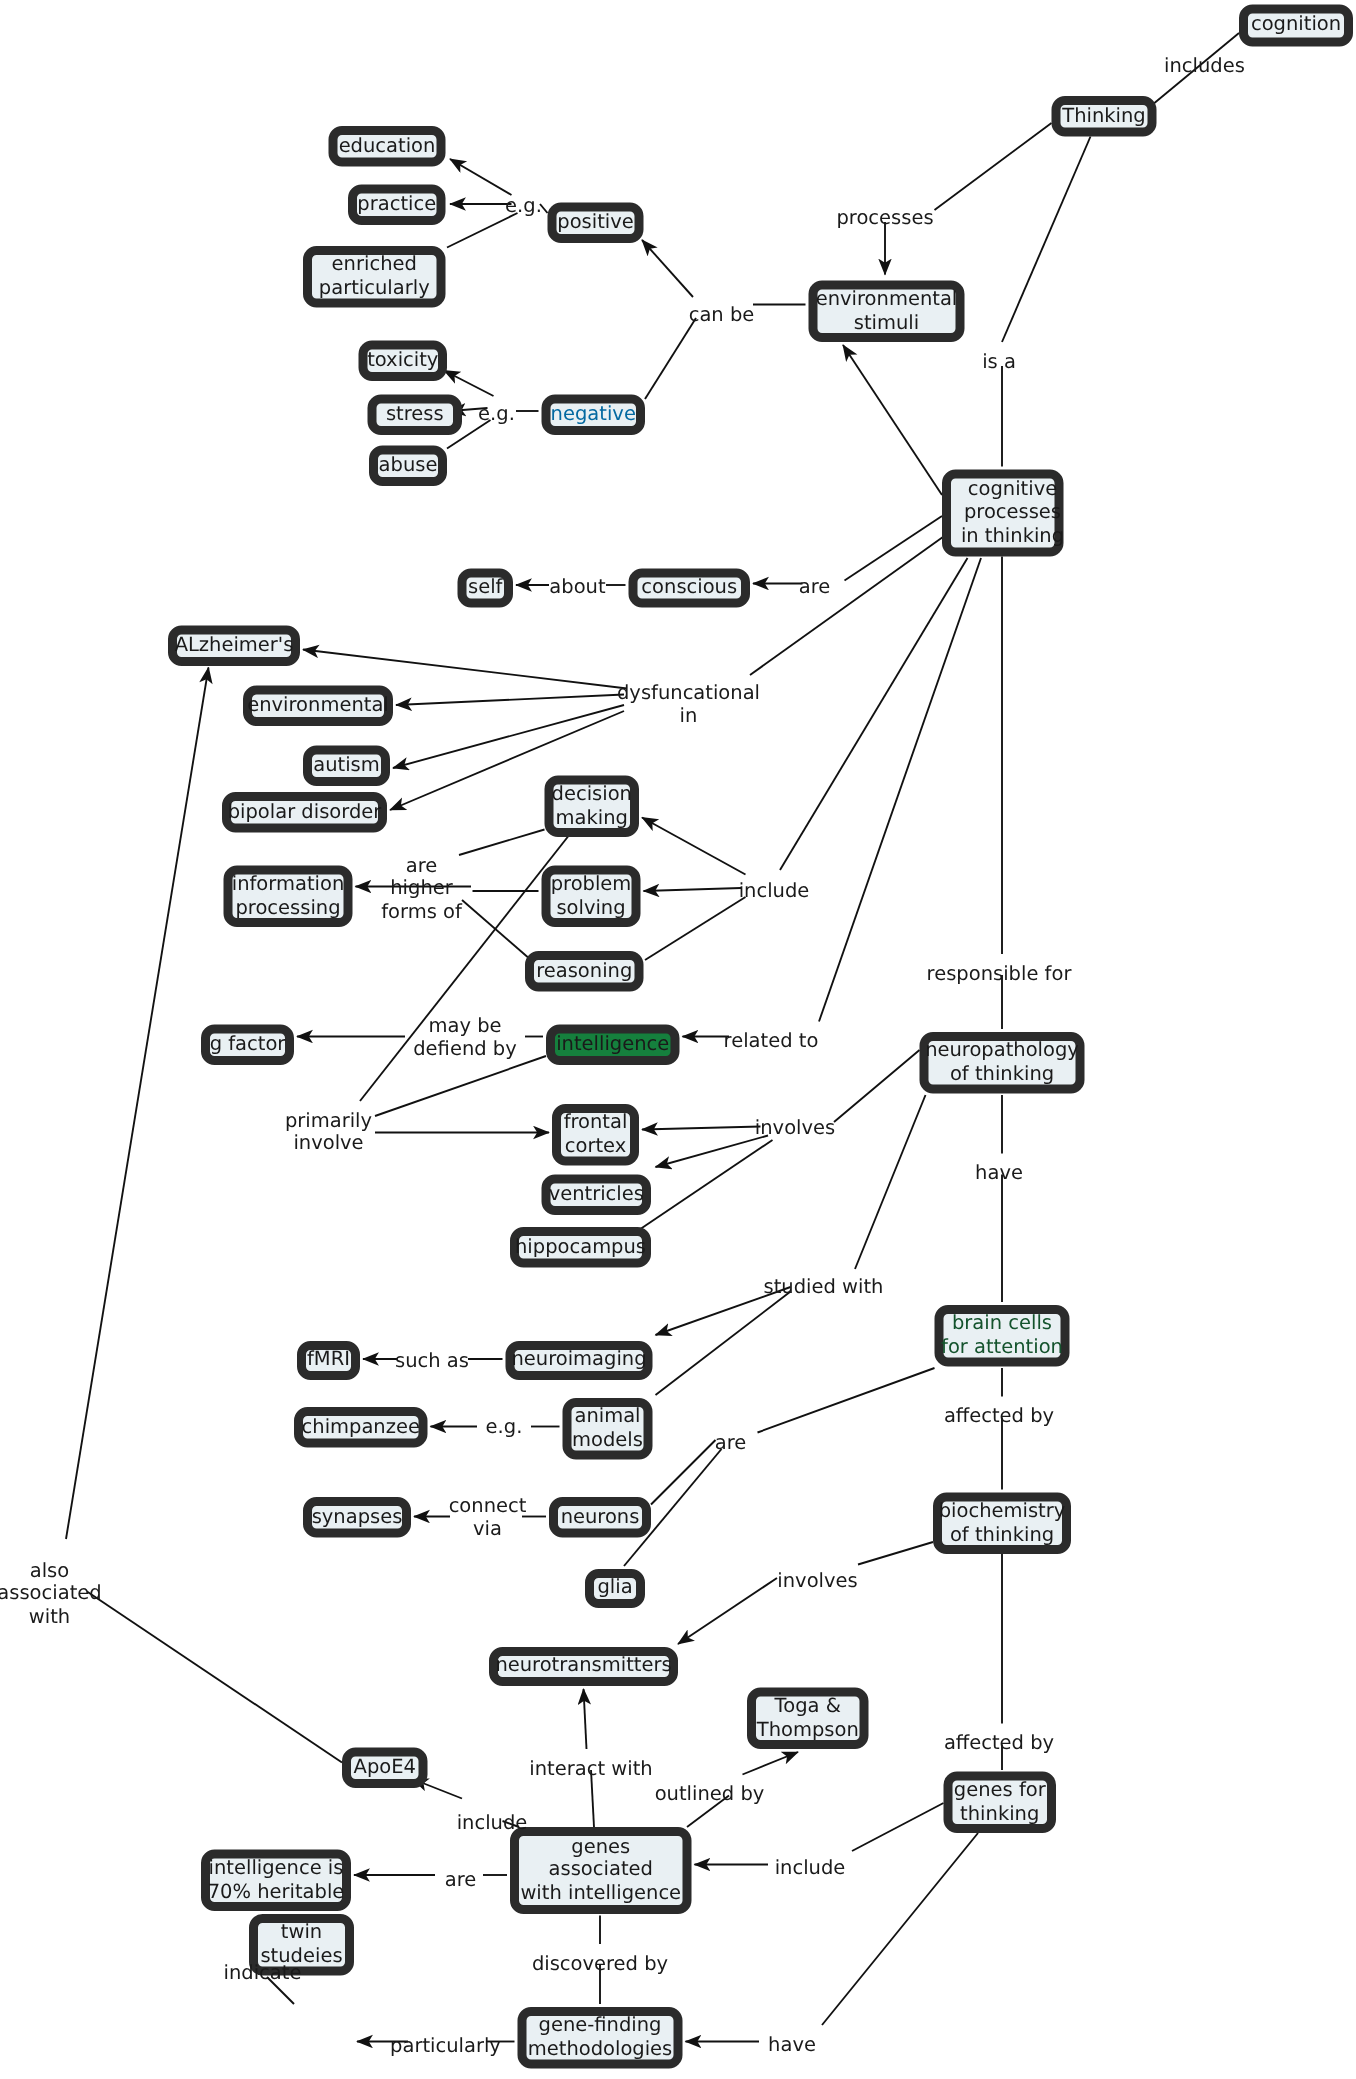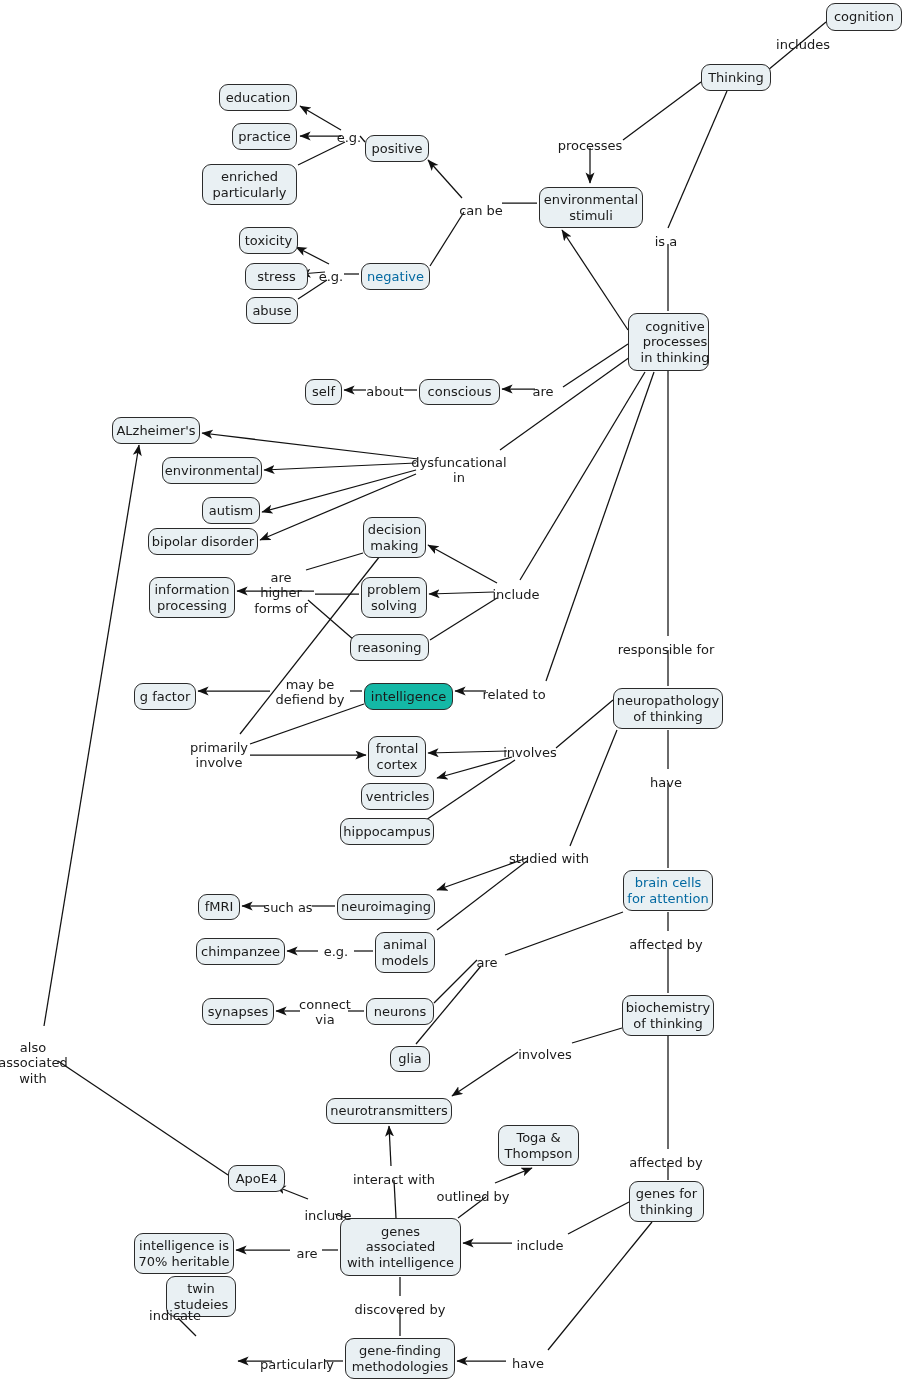"cognition" .node { border: 1px solid #f97316 -> 6px solid #f97316 }
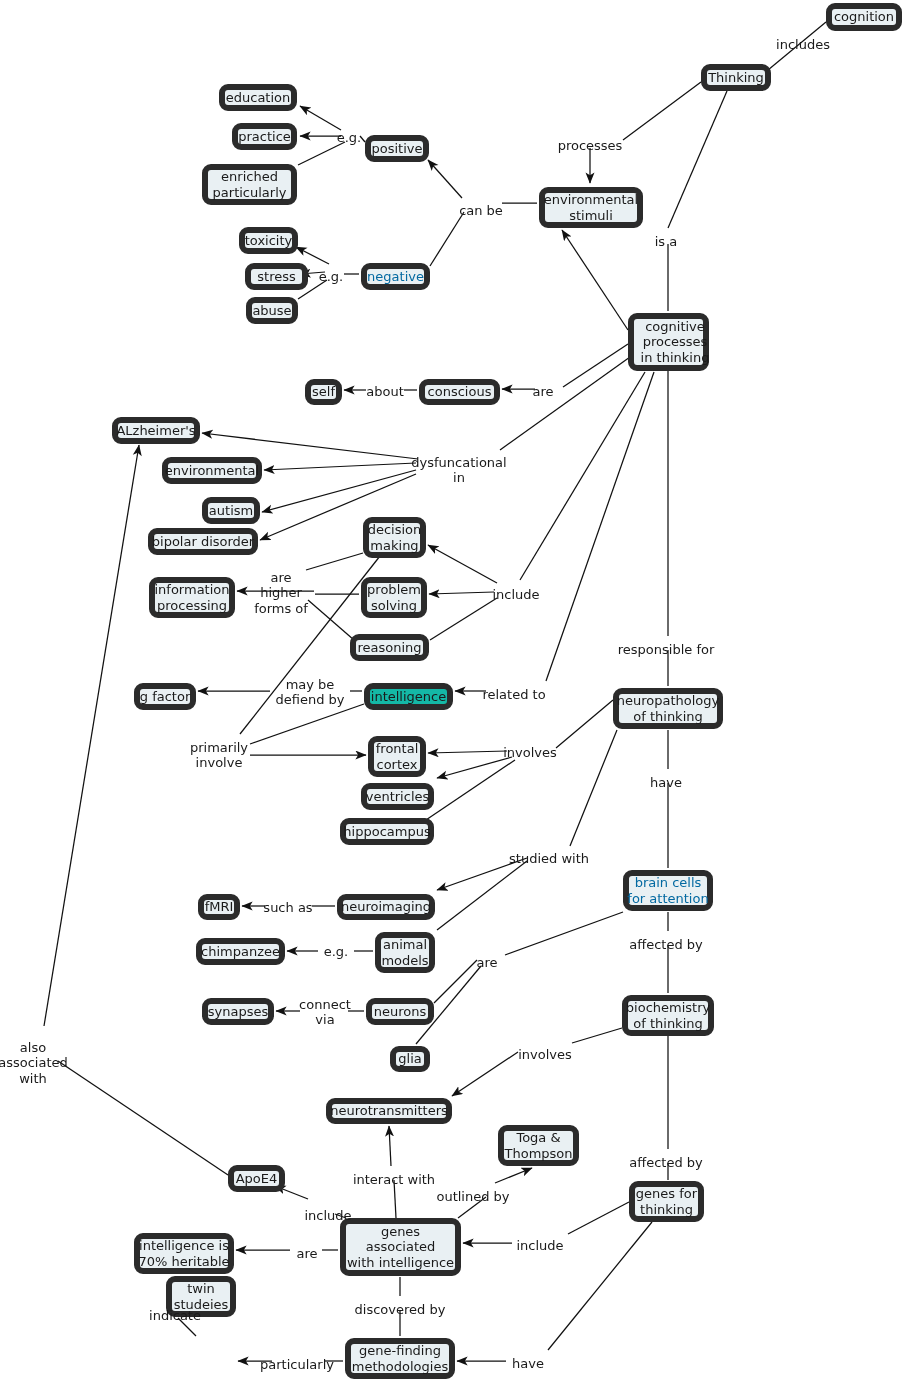"intelligence" div.node { background: #14b8a6 -> #15803d }
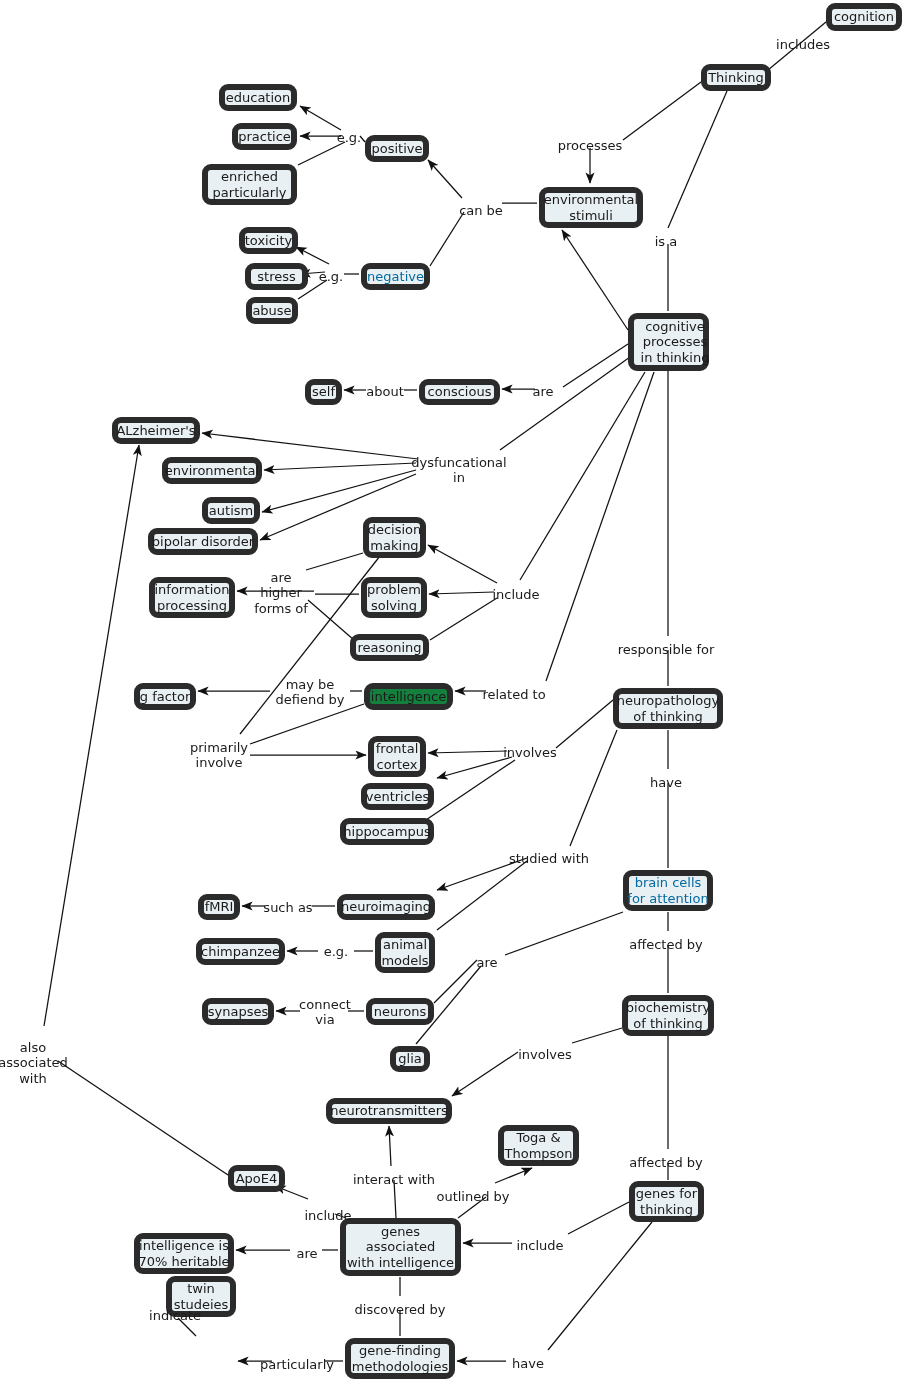"brain cells" div.node { color: #0369a1 -> #14532d }
